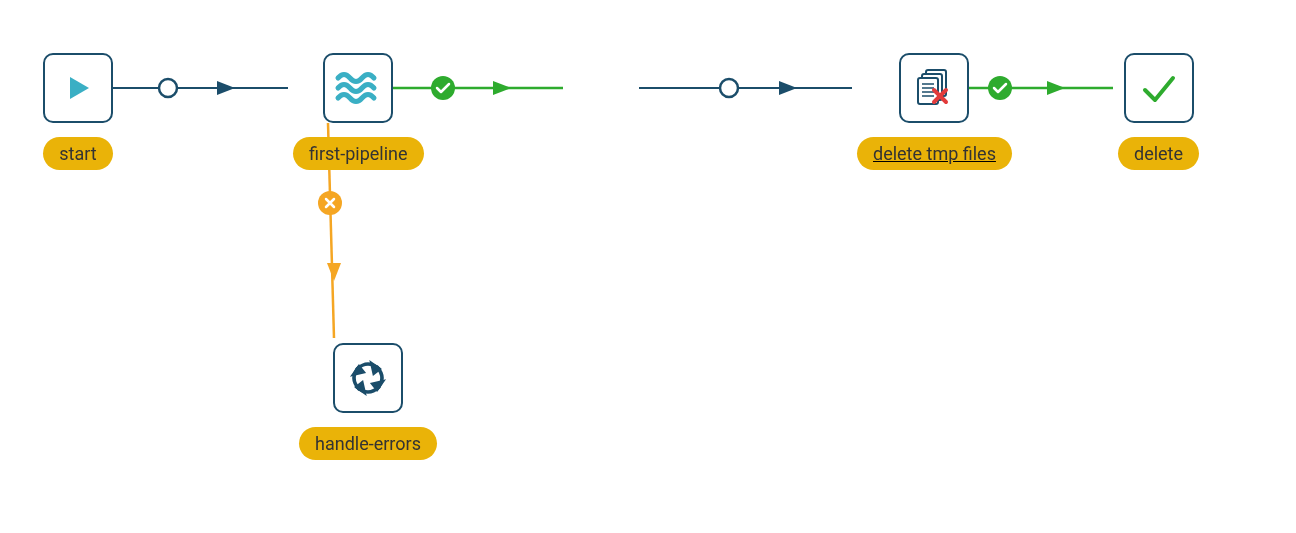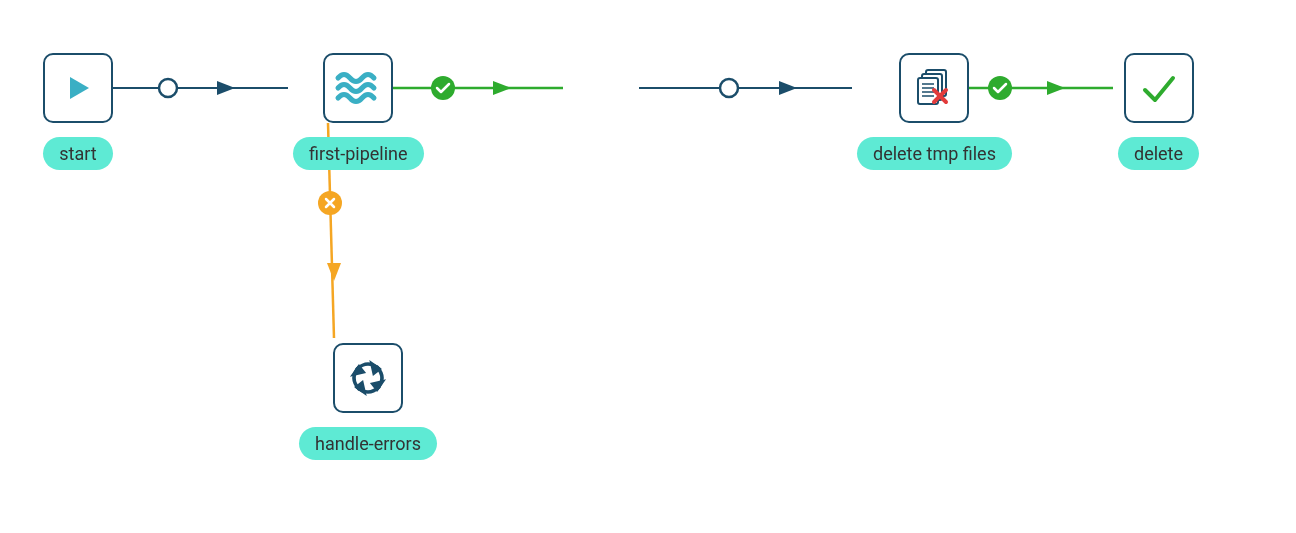"start" .node-label { background: #5eead4 -> #eab308 }
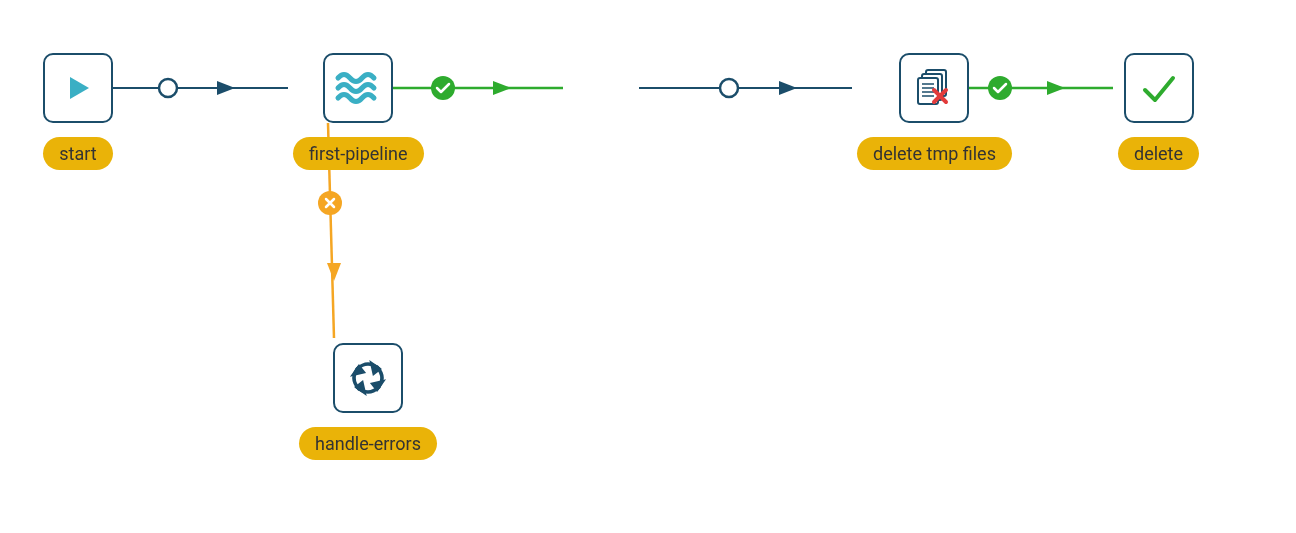"delete tmp files" div.node { text-decoration: none -> underline }
